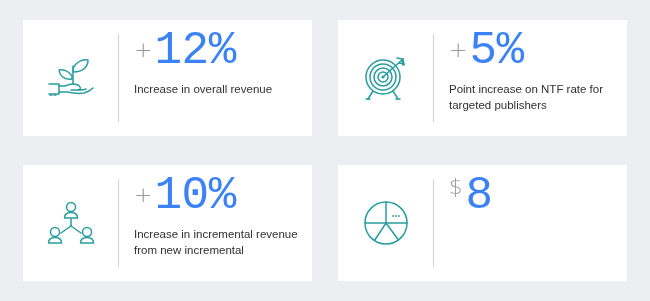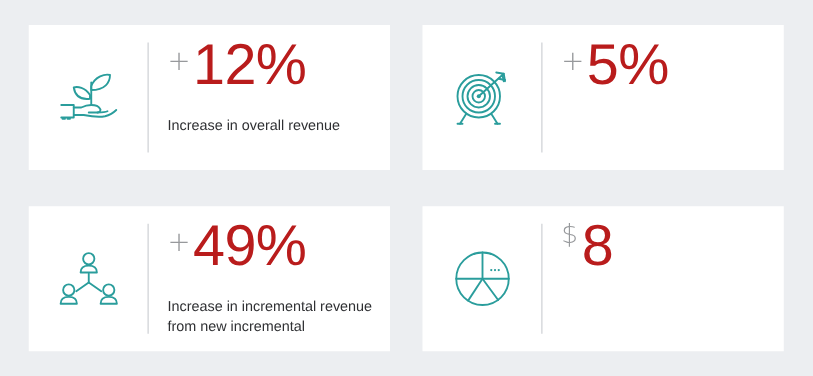"12%" .metric-value { color: #b91c1c -> #3b82f6; font-family: Liberation Sans, sans-serif -> Liberation Mono, monospace }
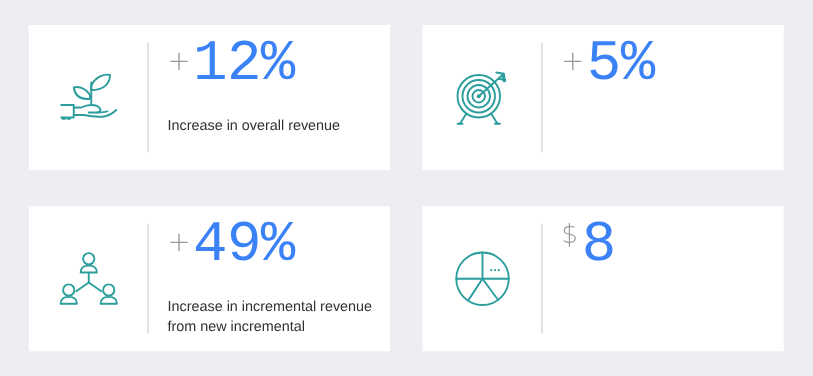"Increase in overall revenue" .metric-desc { margin-top: 20px -> 8px }
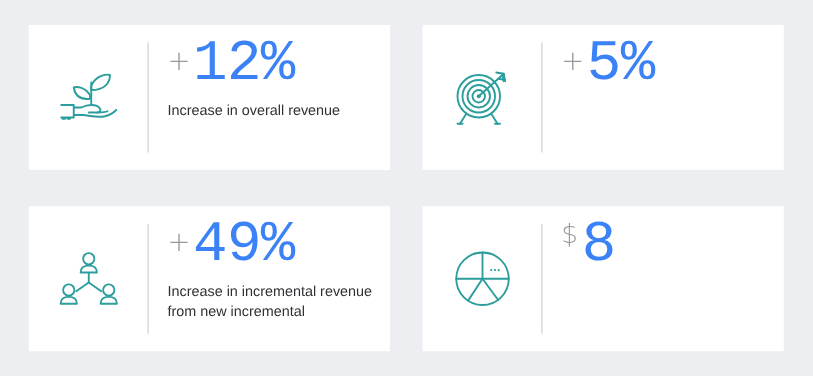"Point increase on NTF rate" div.metric-desc { html: none -> <div>Point increase on NTF rate for targeted publishers</div> }
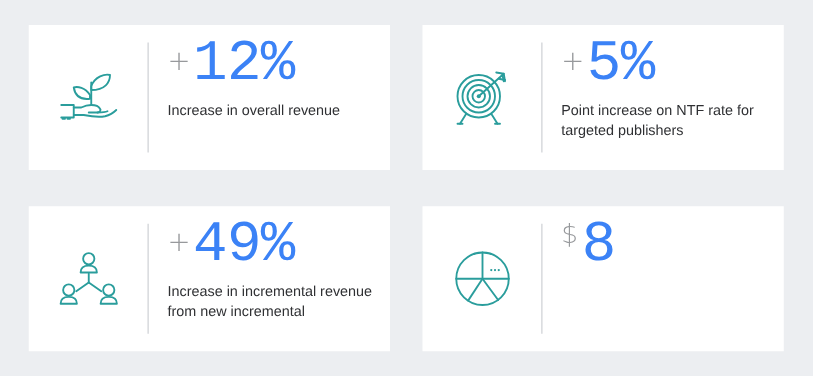"49%" span.metric-value { text: 49% -> 10% }
